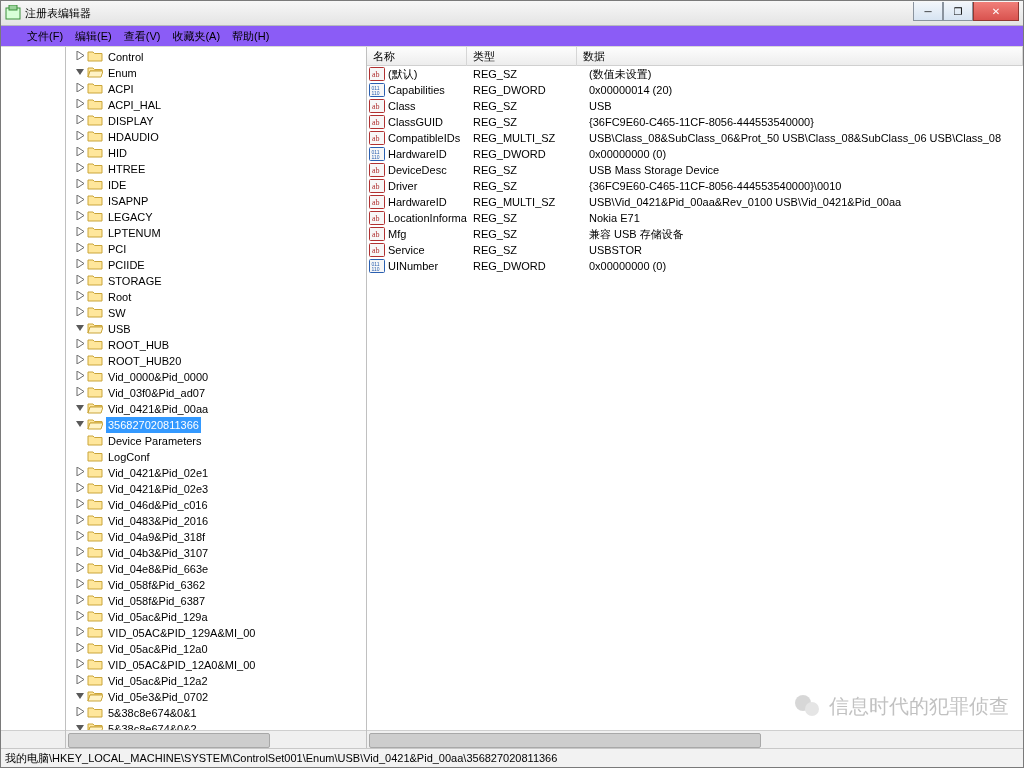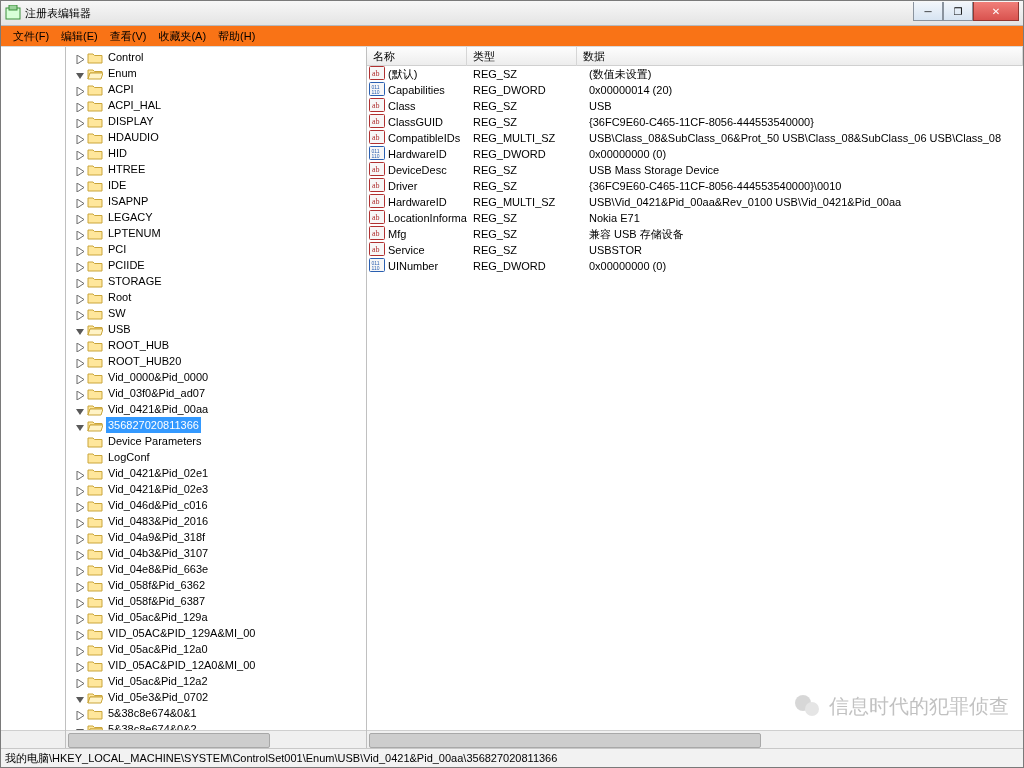"文件(F)" .menubar { background: #f97316 -> #8b5cf6; padding: 0 6px -> 0 20px }
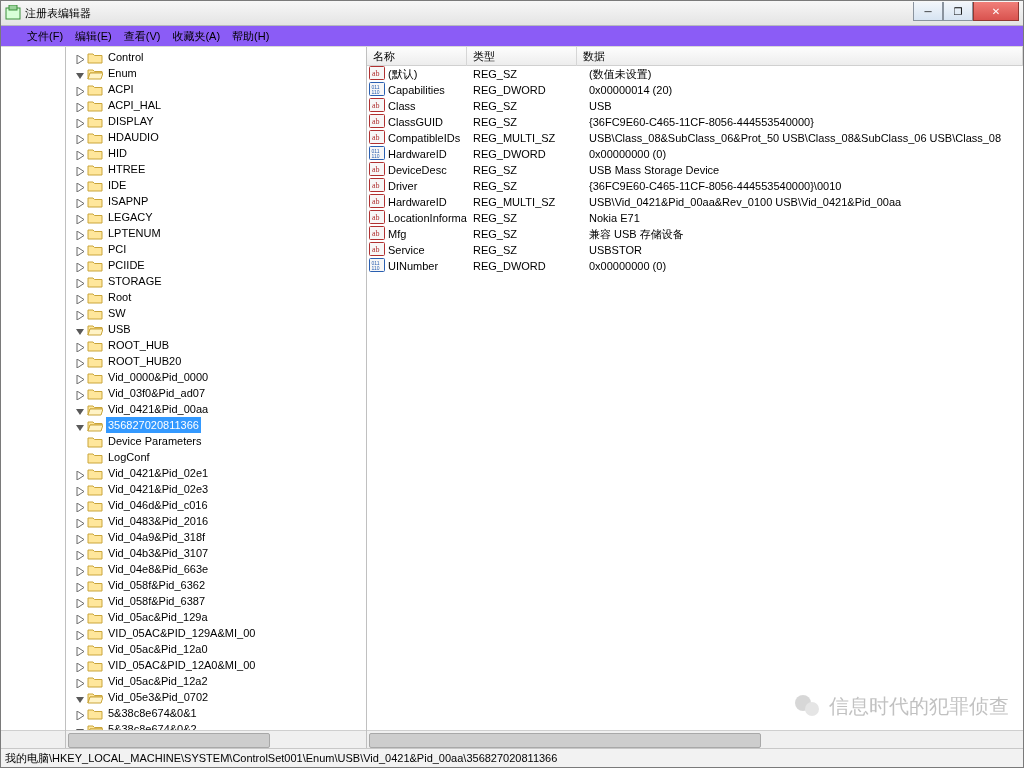"Control" .row { align-items: flex-end -> flex-start }
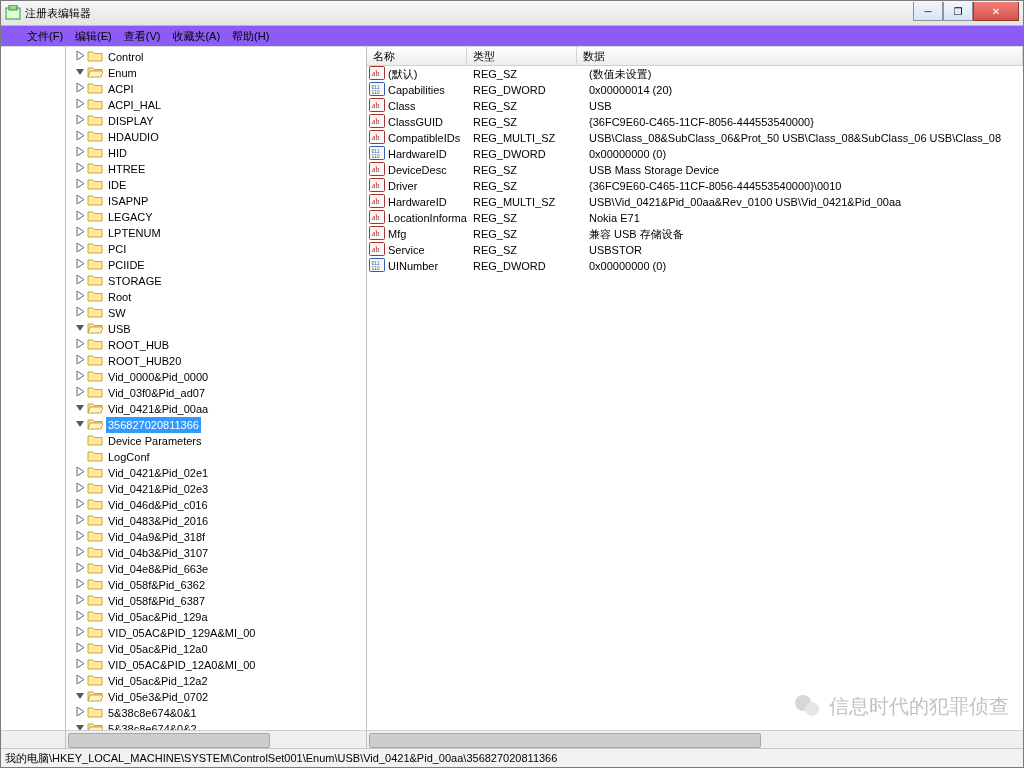"(默认)" .rp-row { align-items: none -> center }
